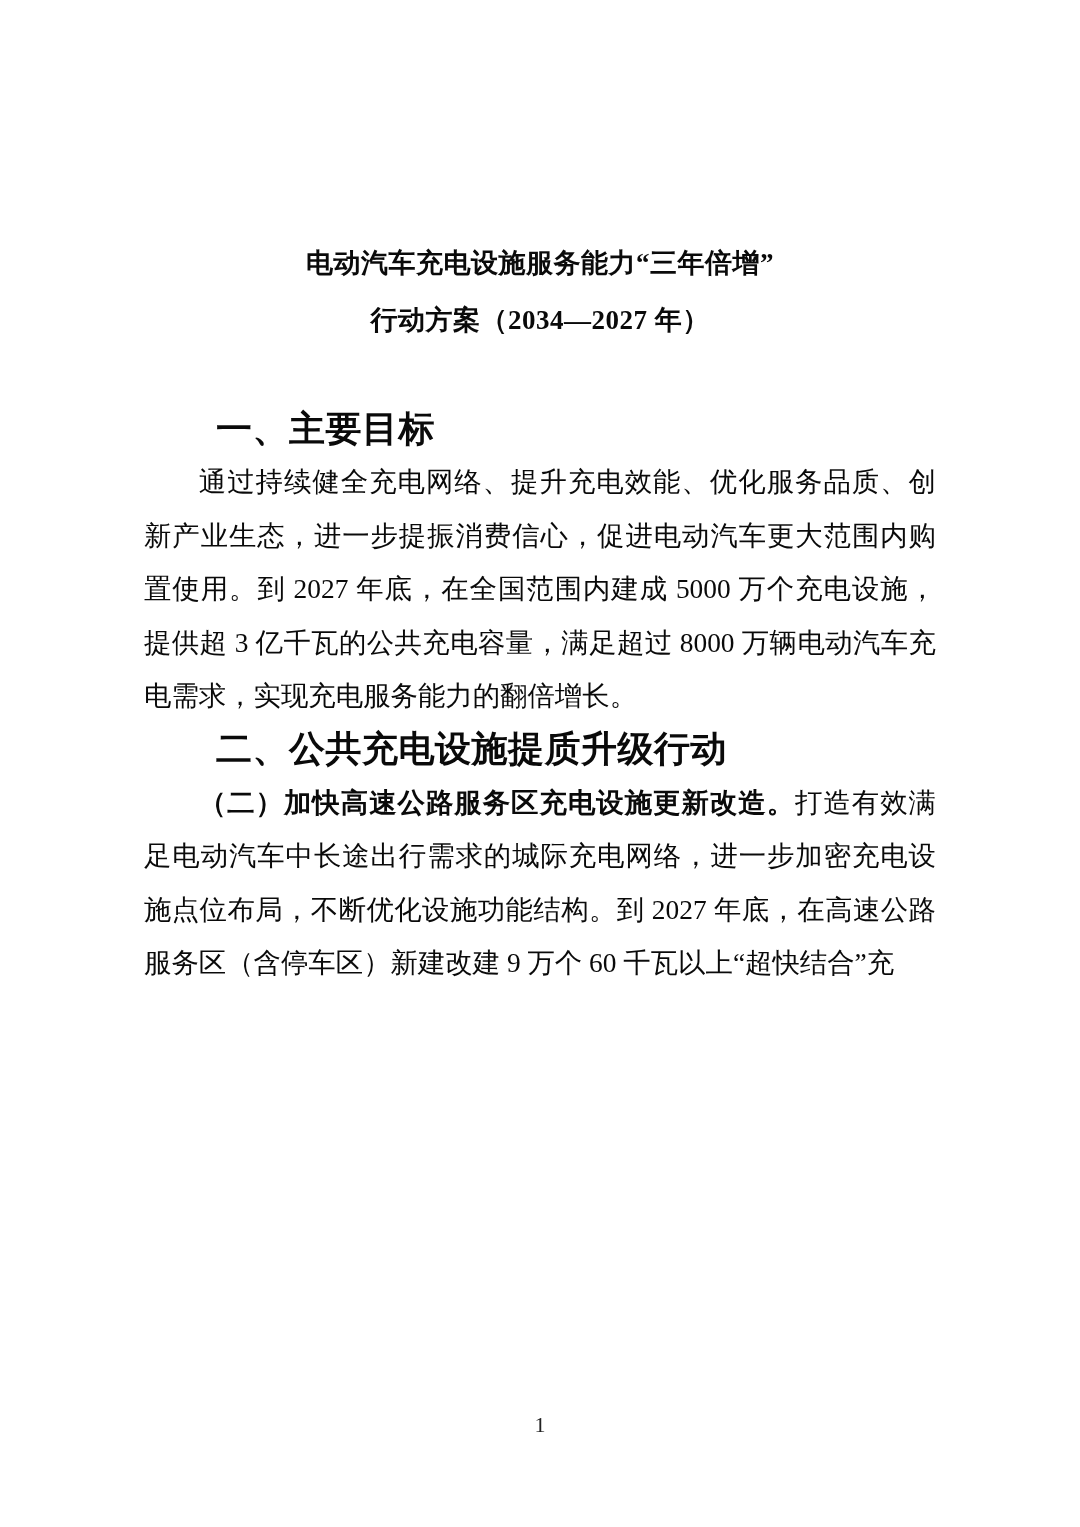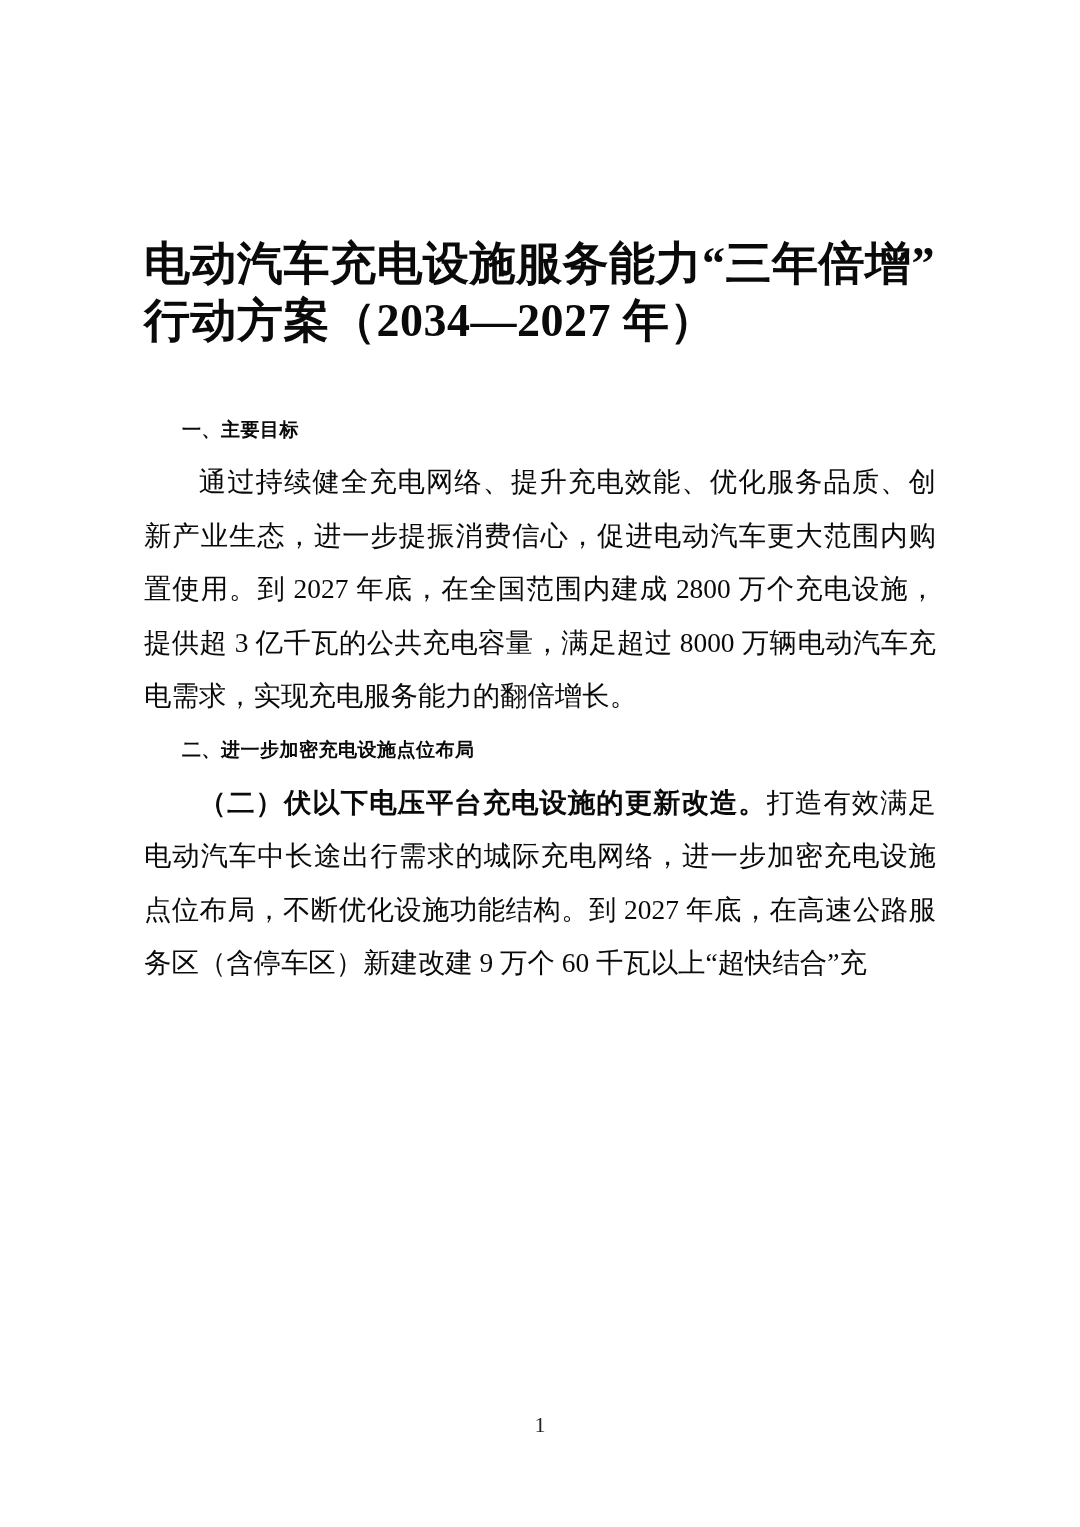"电动汽车充电设施服务能力“三年倍增”" .doc-title { font-size: 46px -> 27px; text-align: left -> center }
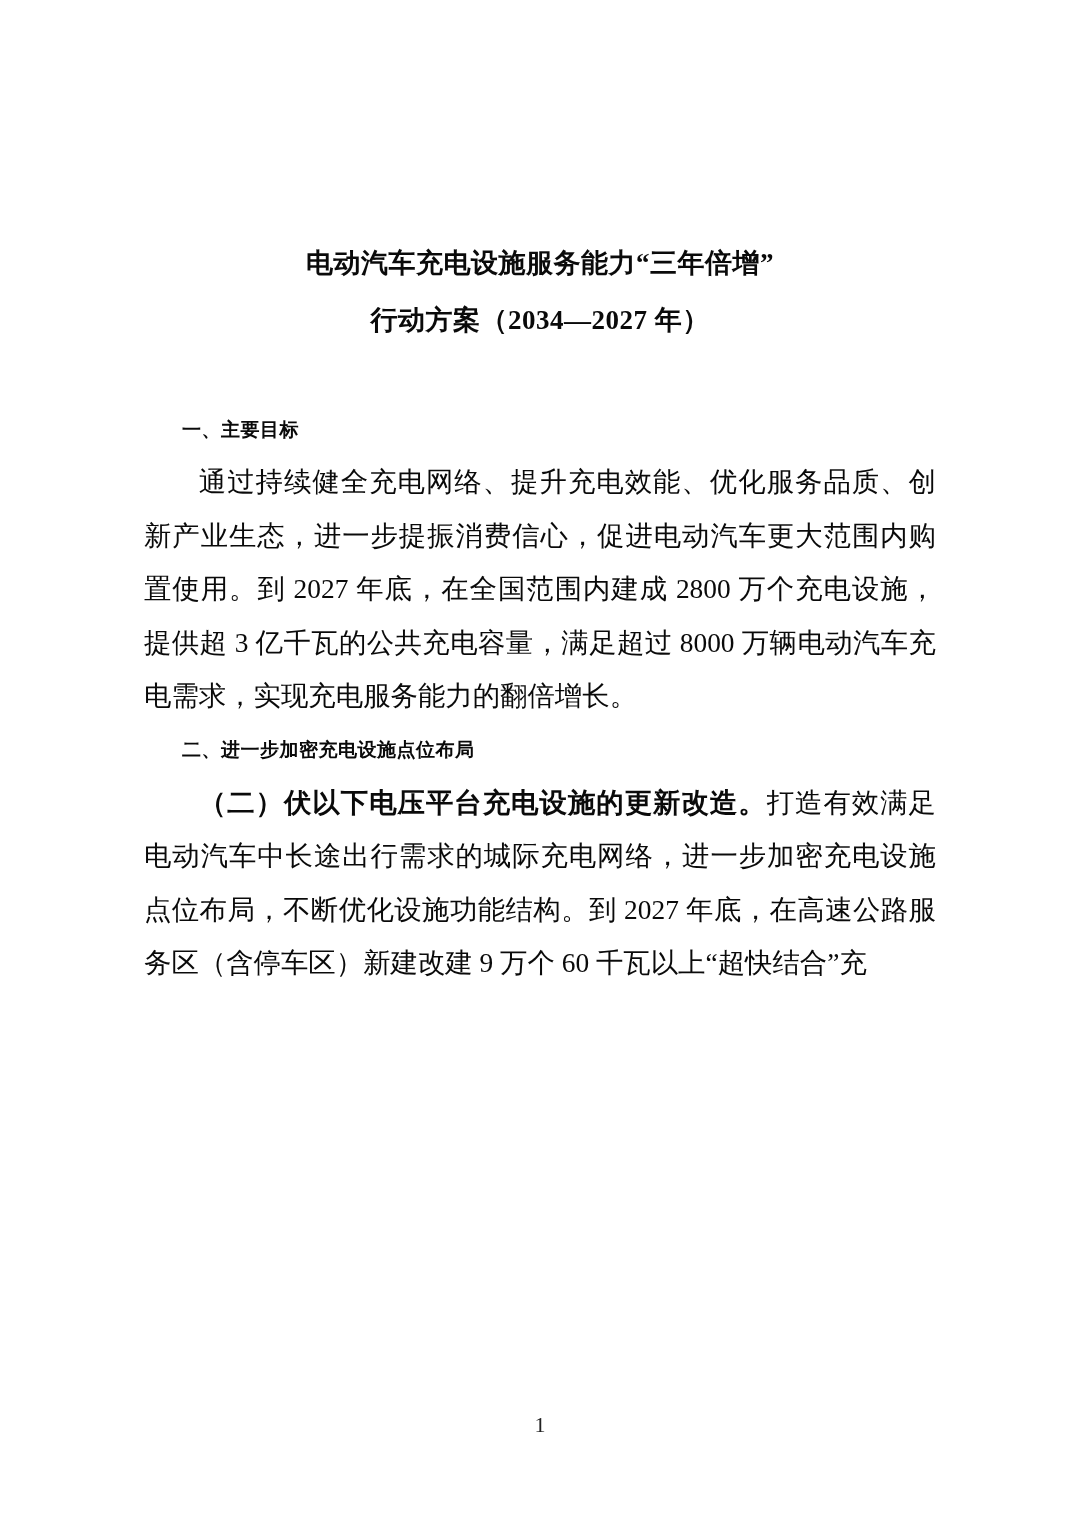"一、主要目标" .section-heading { font-size: 19px -> 36px }
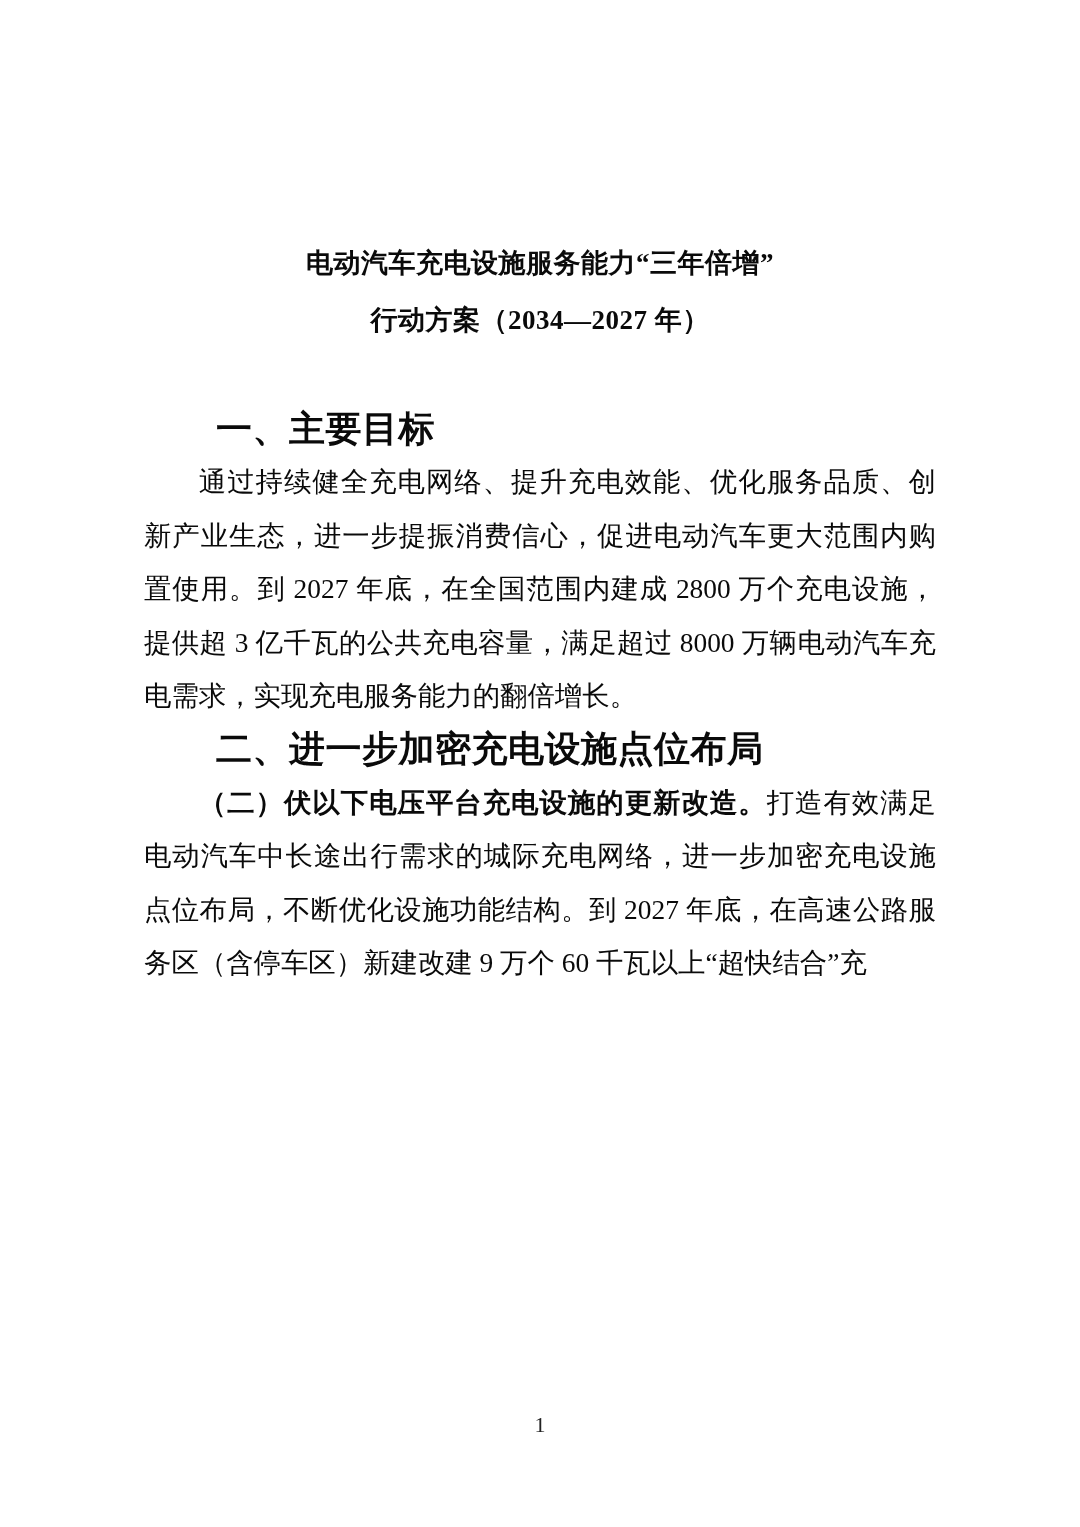"通过持续健全充电网络、提升充电效能、优化服务品质、创新产业生态，进一步提振消费信" span { text: 2800 -> 5000 }
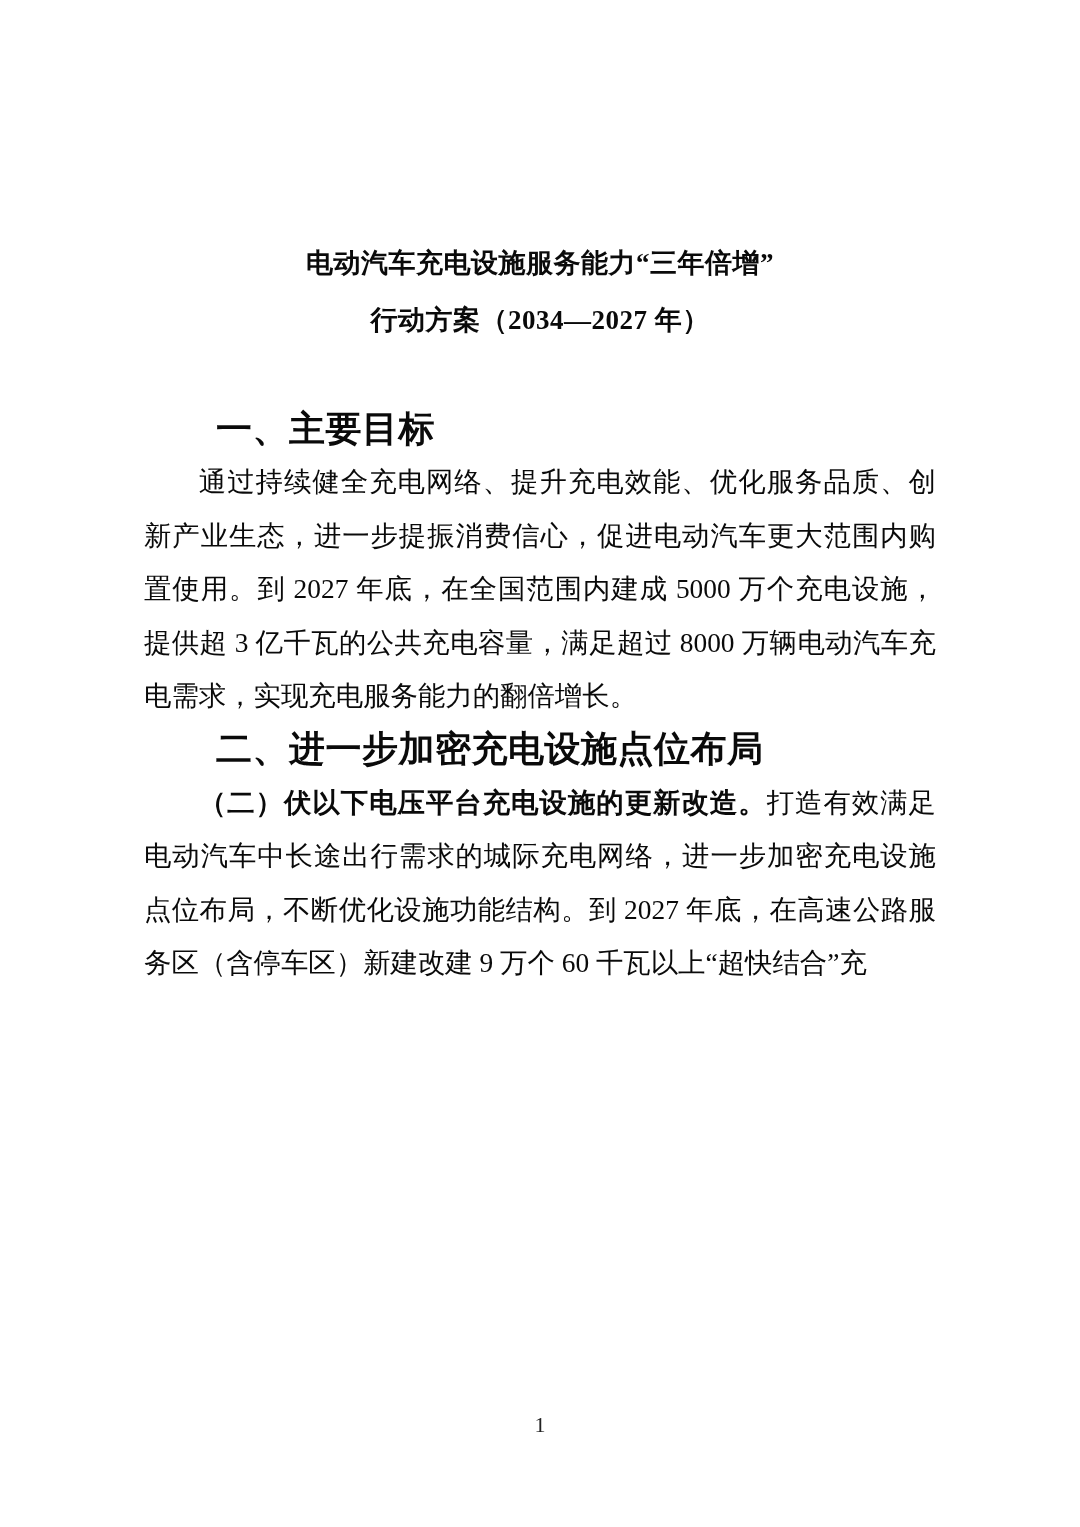"二、进一步加密充电设施点位布局" h2.section-heading { text: 进一步加密充电设施点位布局 -> 公共充电设施提质升级行动 }
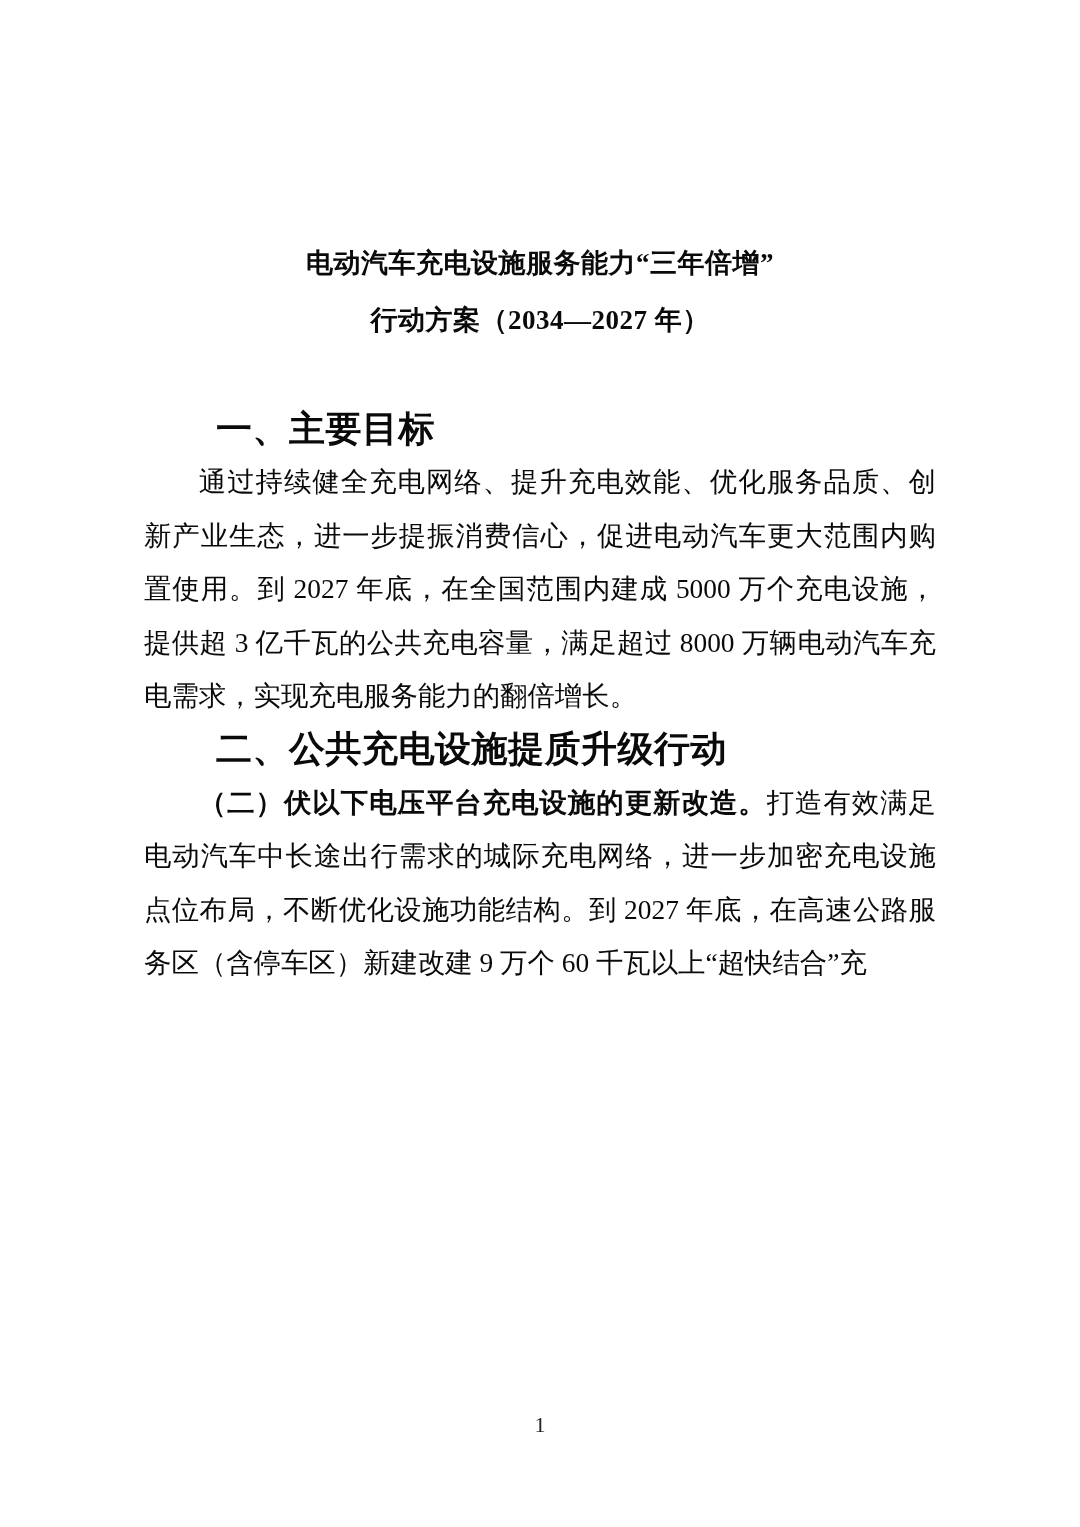"（二）伏以下电压平台充电设施的更新改造。" span.para-lead { text: 伏以下电压平台充电设施的 -> 加快高速公路服务区充电设施 }
